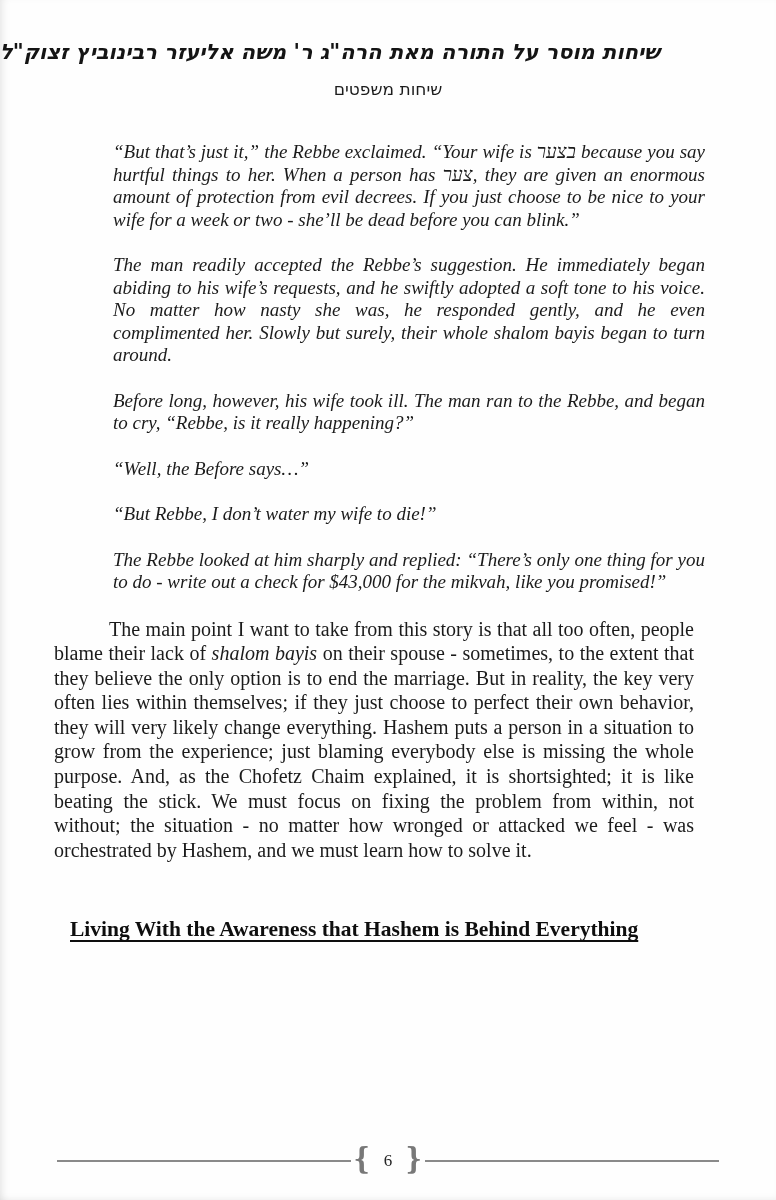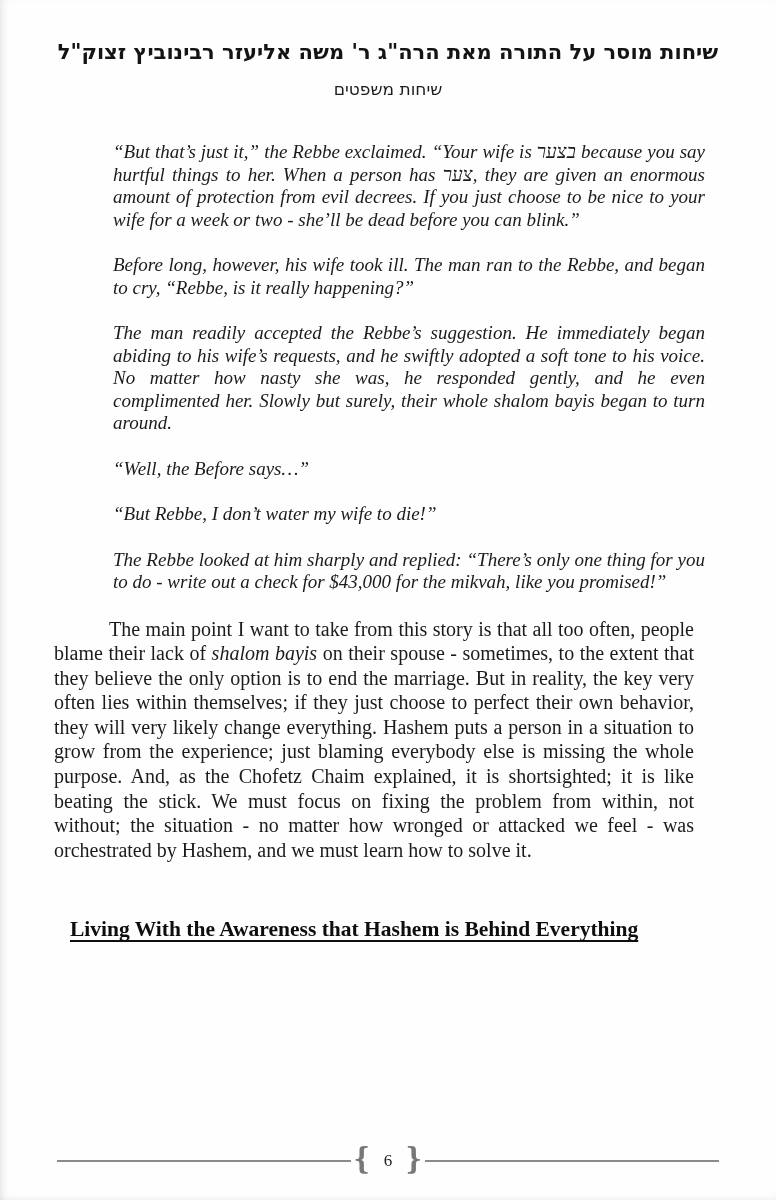"שיחות מוסר על התורה מאת" .hebrew-title { font-style: none -> italic; text-align: center -> left }
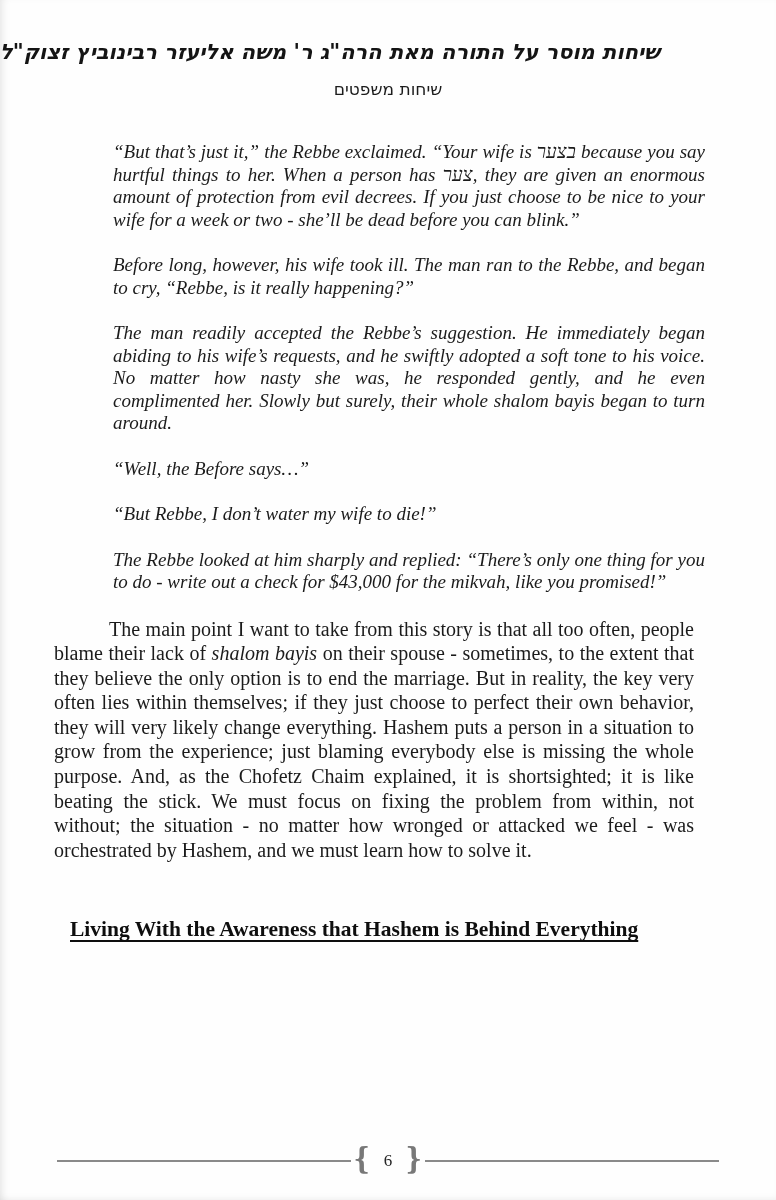"Before long, however, his wife" p { order: before "The man readily accepted the" -> after "The man readily accepted the" }
